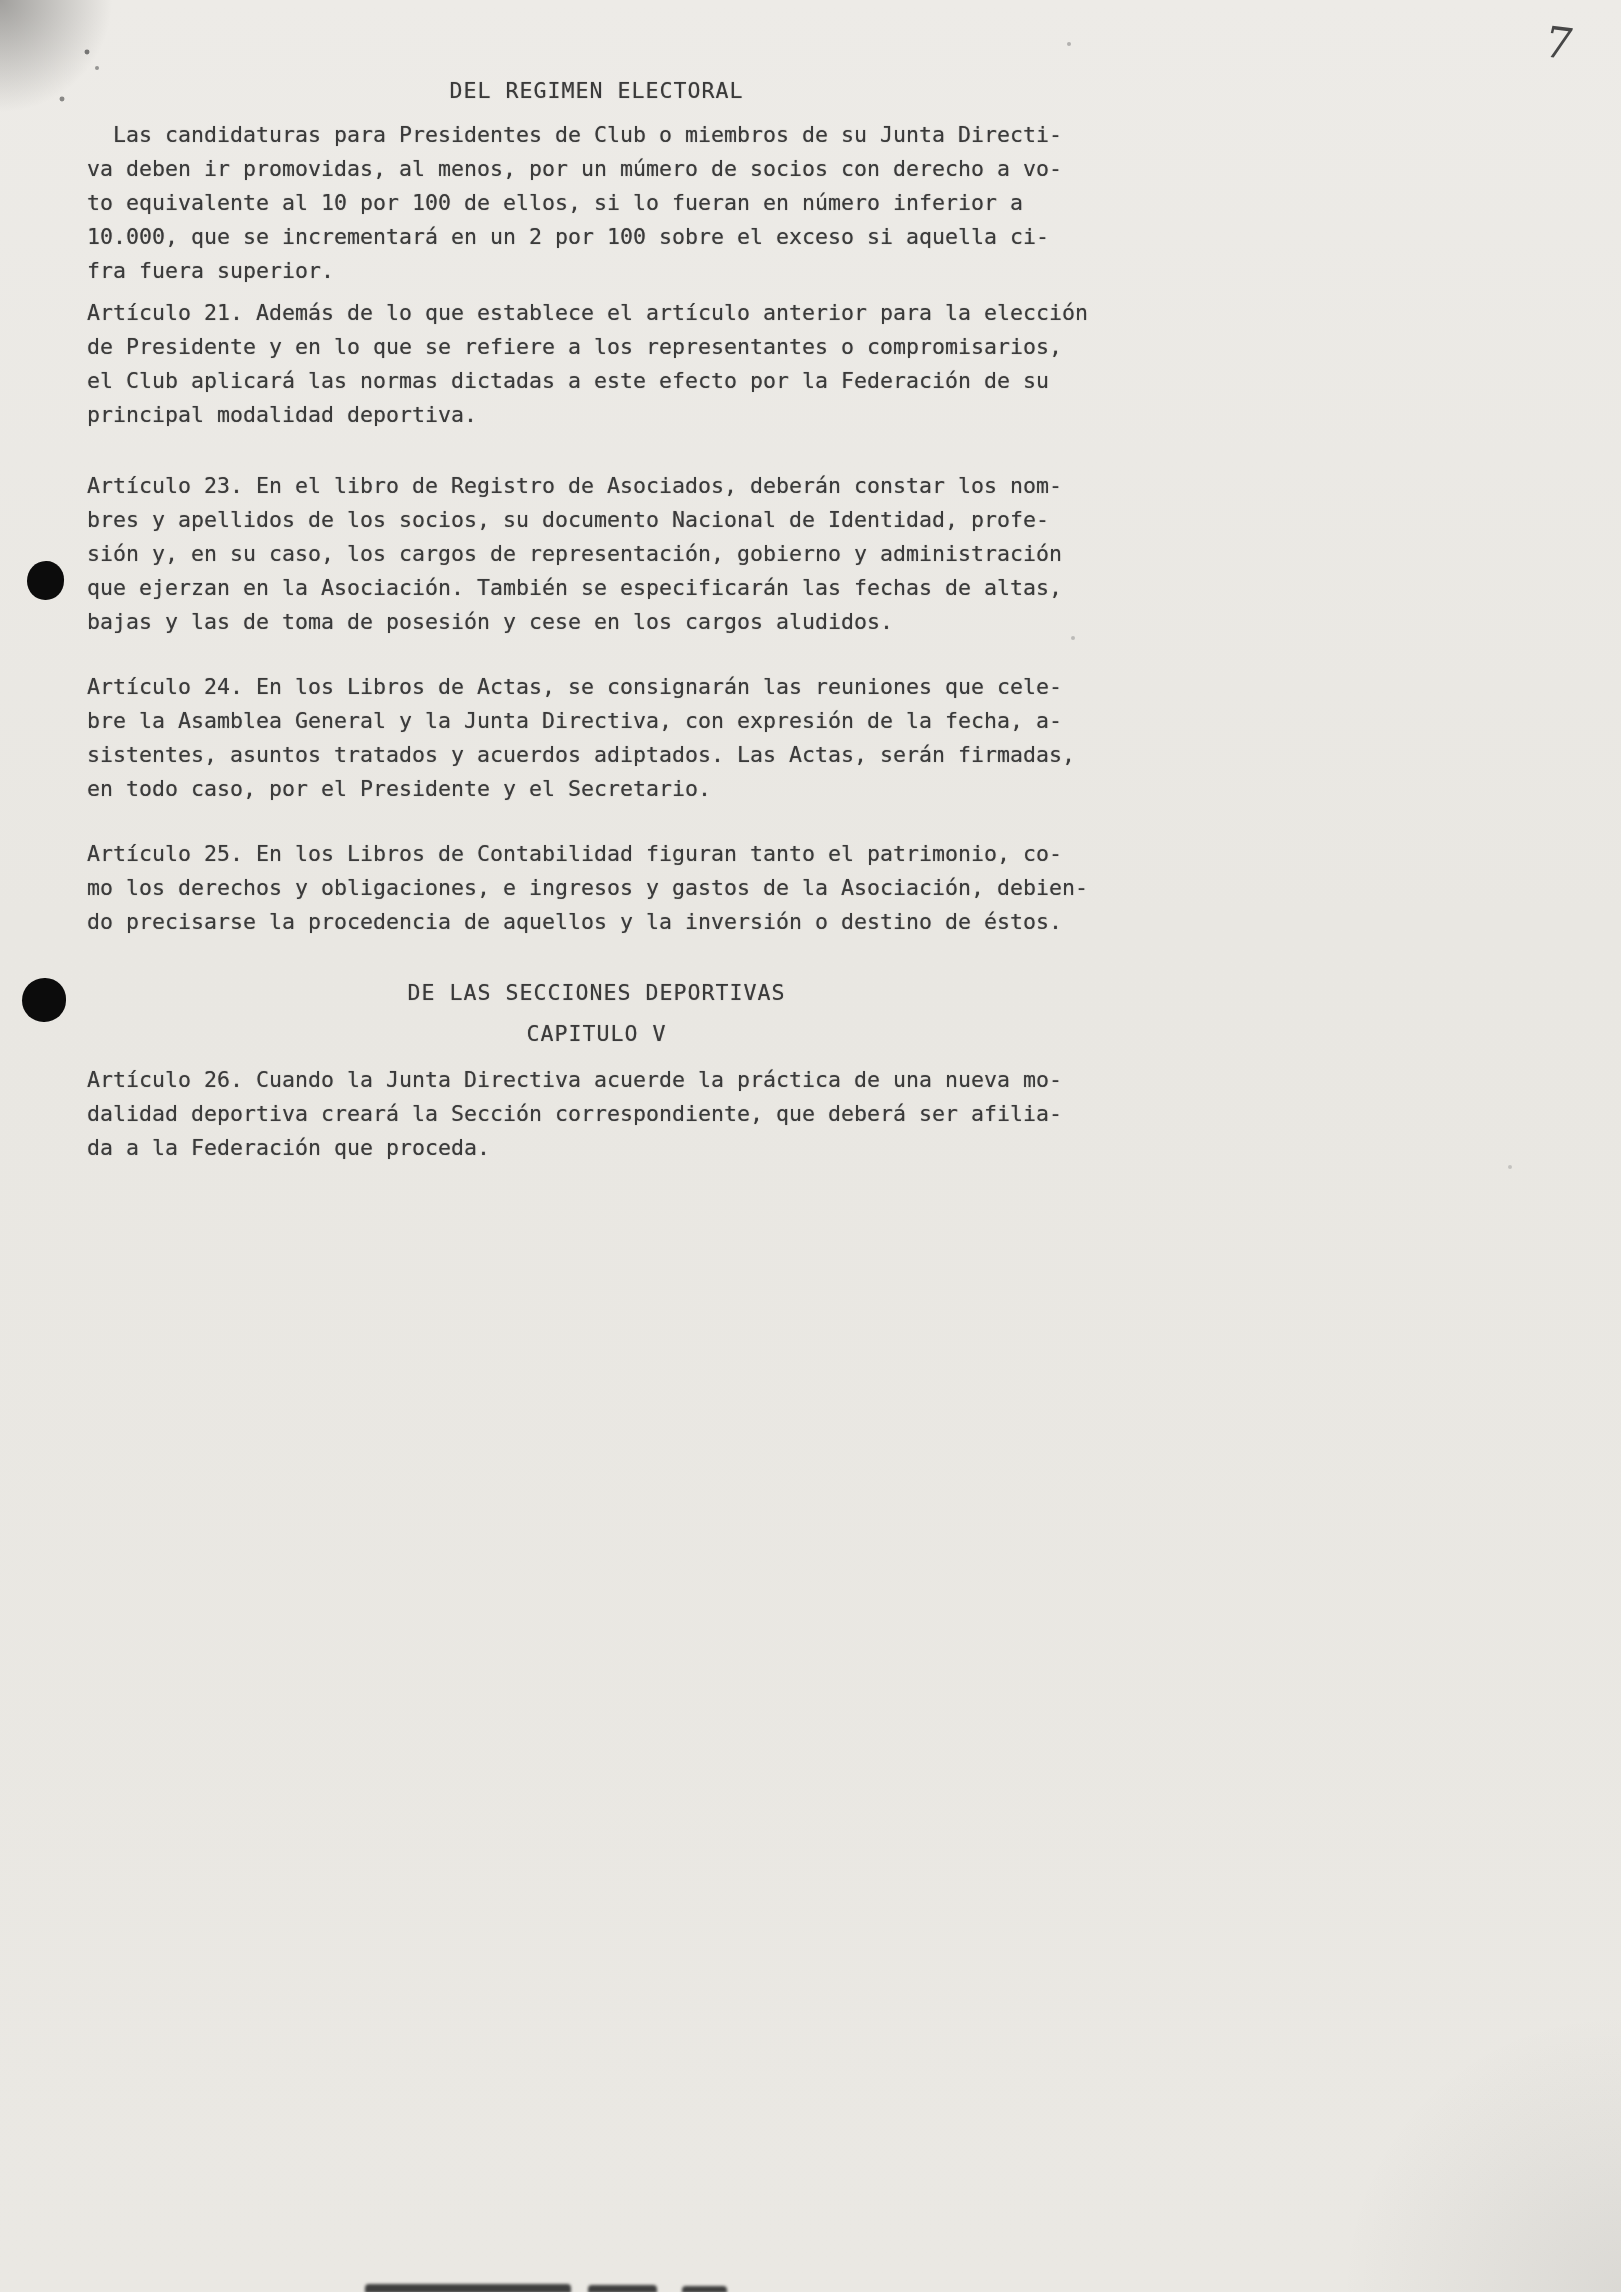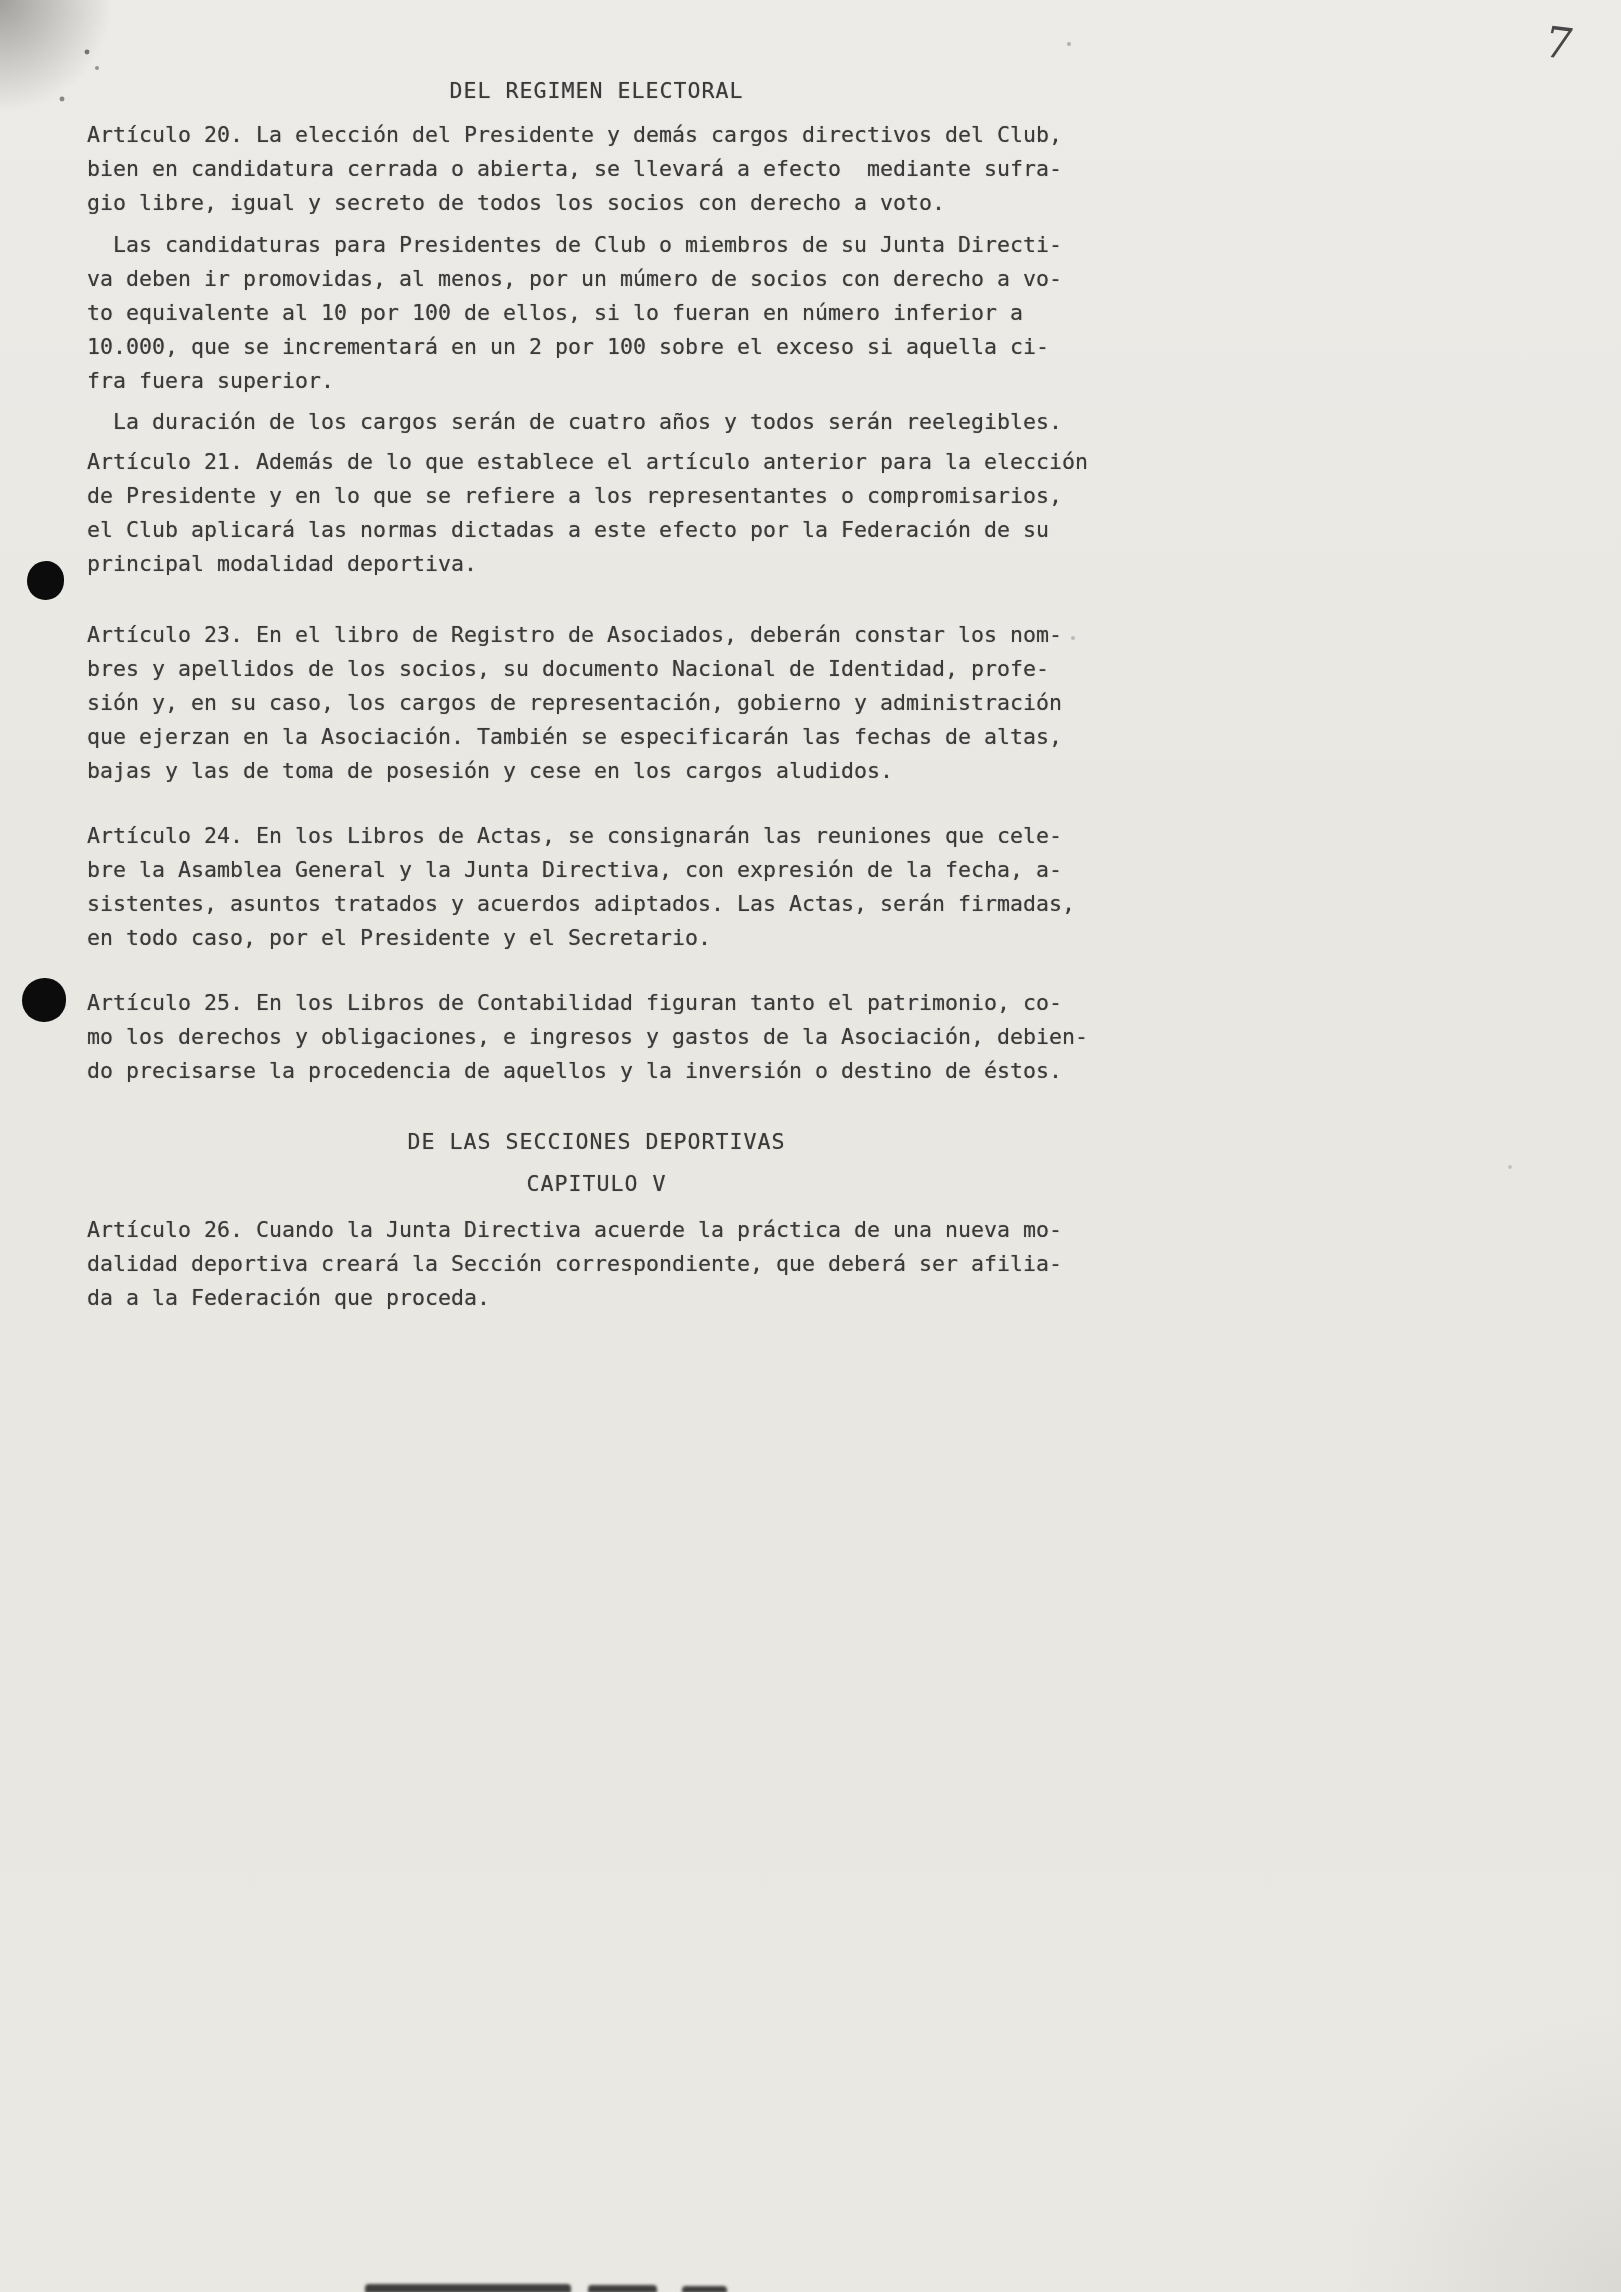"Artículo 20. La elección del" div.block { html: <div>Artículo 20. La elección del Presidente y demás cargos directivos del Club, bien en candidatura cerrada o abierta, se llevará a efecto mediante sufra- gio libre, igual y secreto de todos los socios con derecho a voto.</div> -> none }
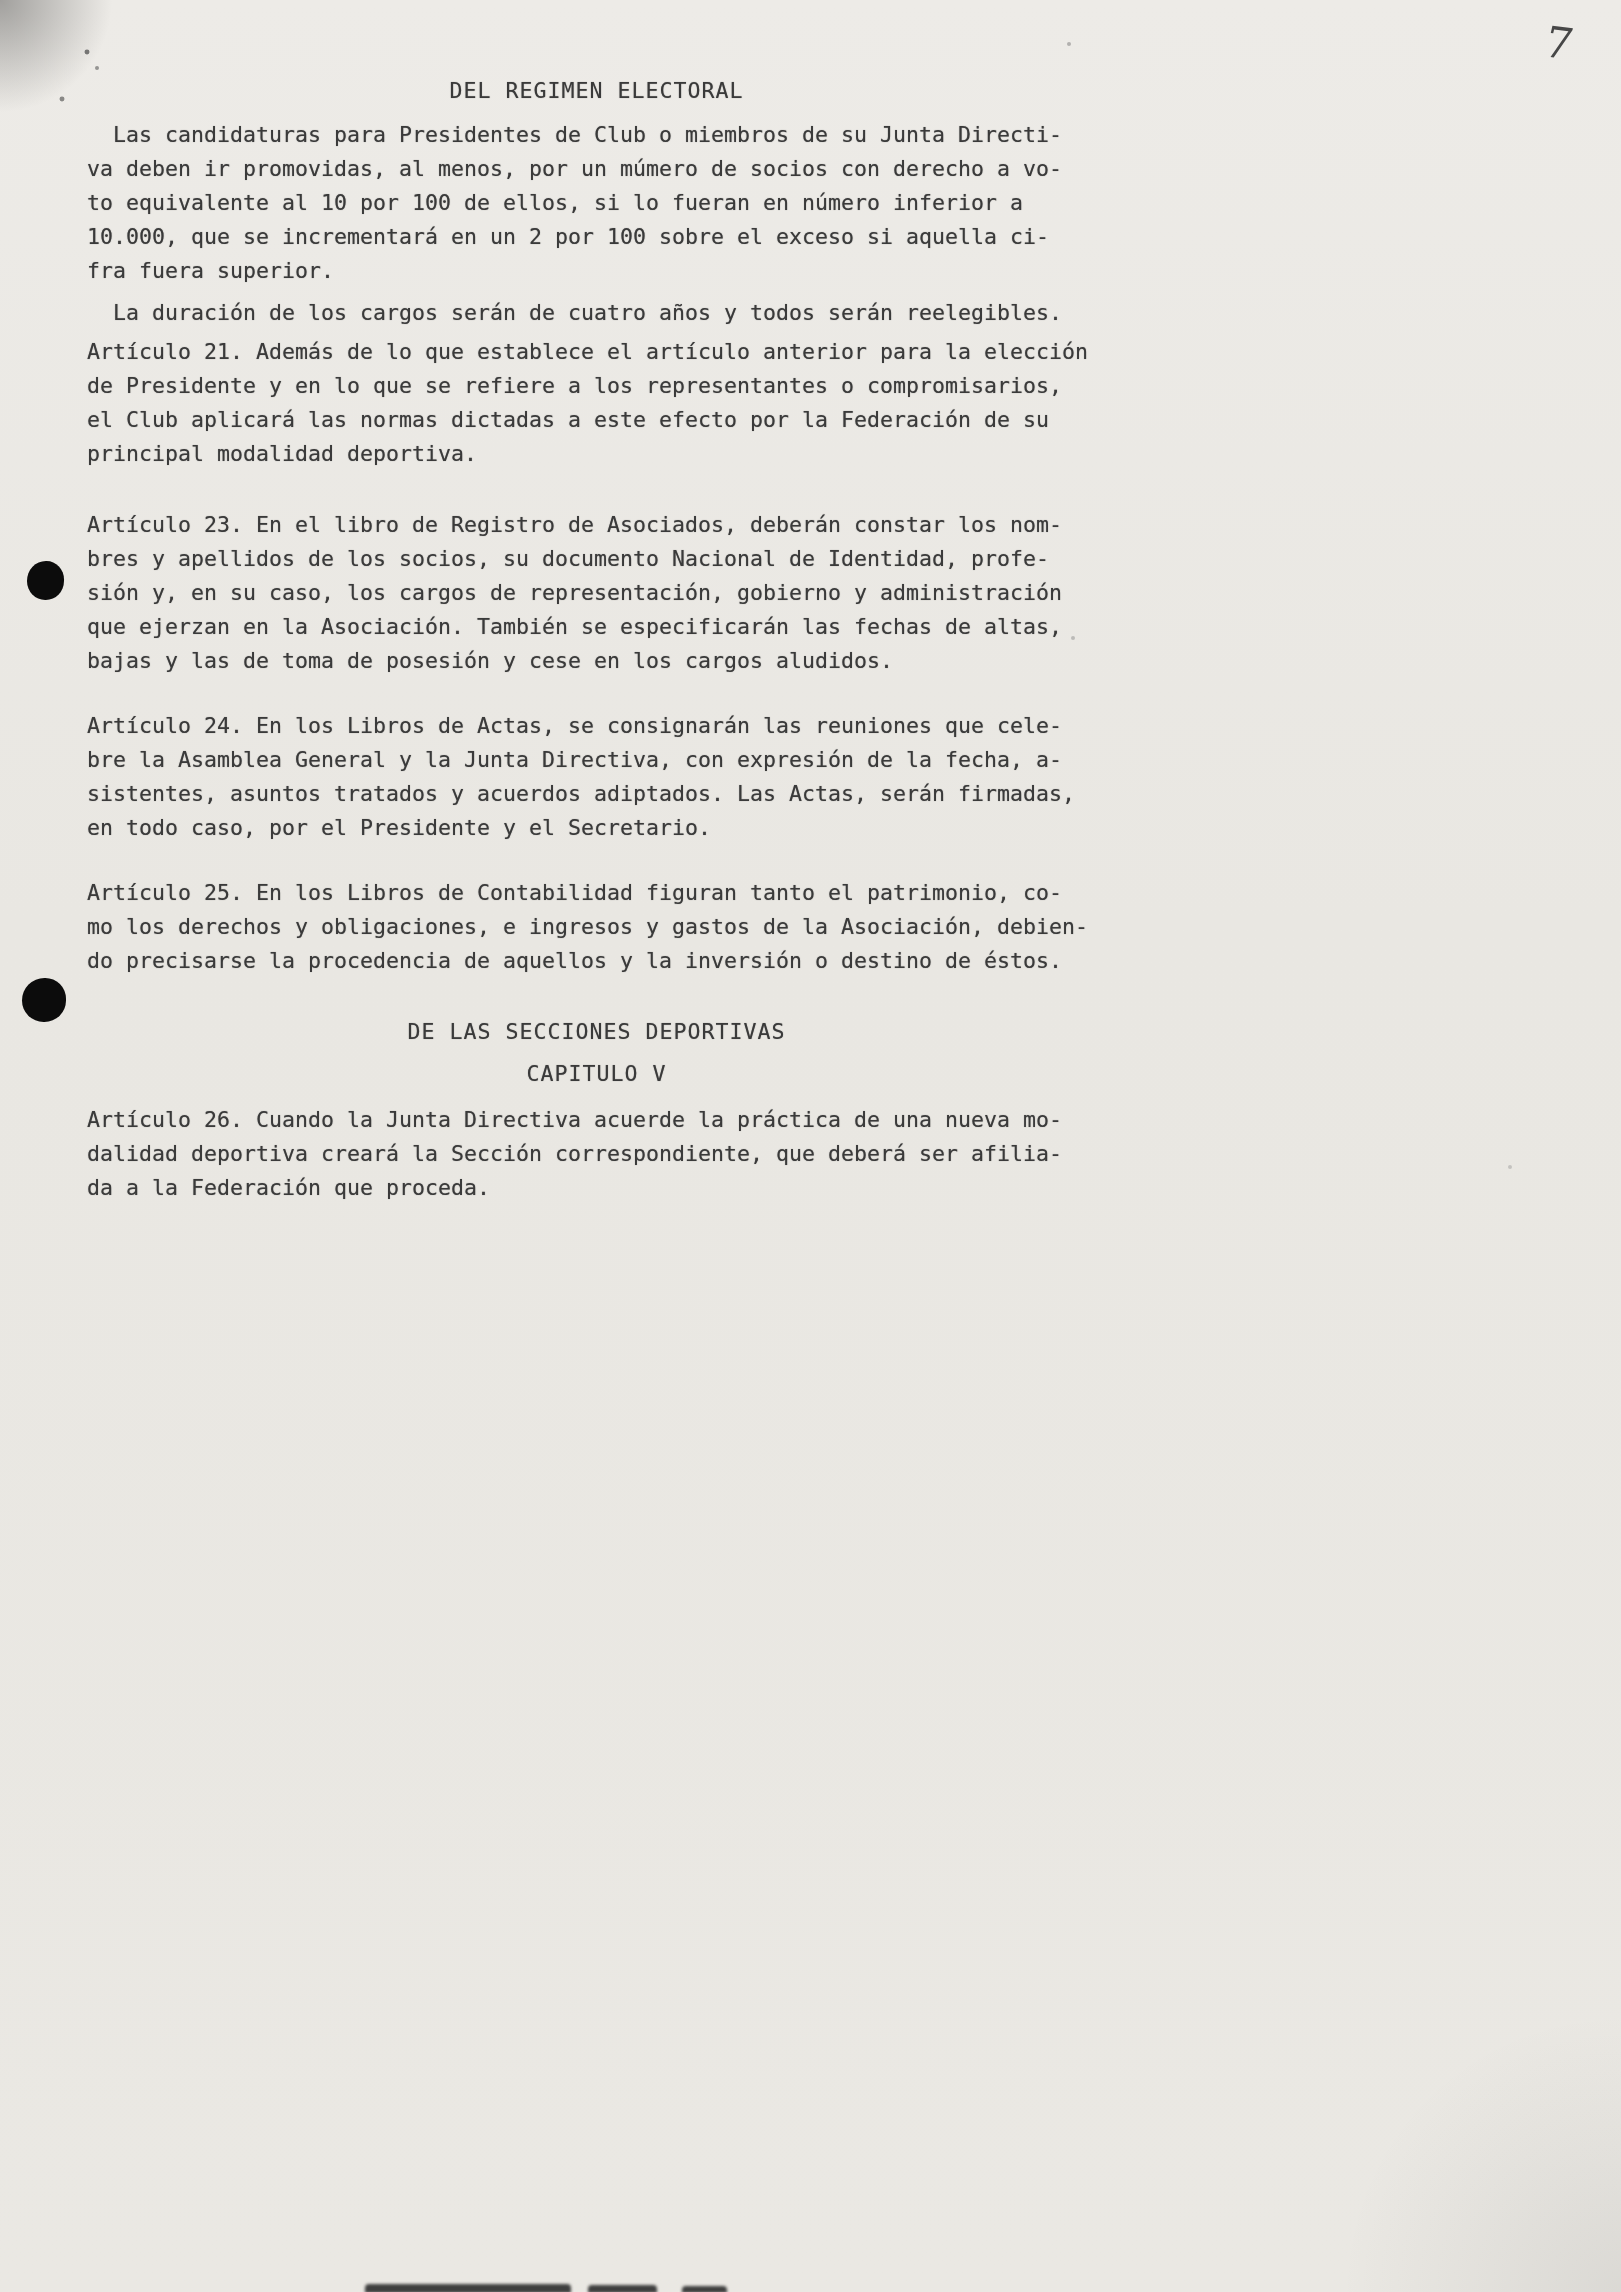"La duración de los cargos" div.block { html: <div> La duración de los cargos serán de cuatro años y todos serán reelegibles.</div> -> none }
